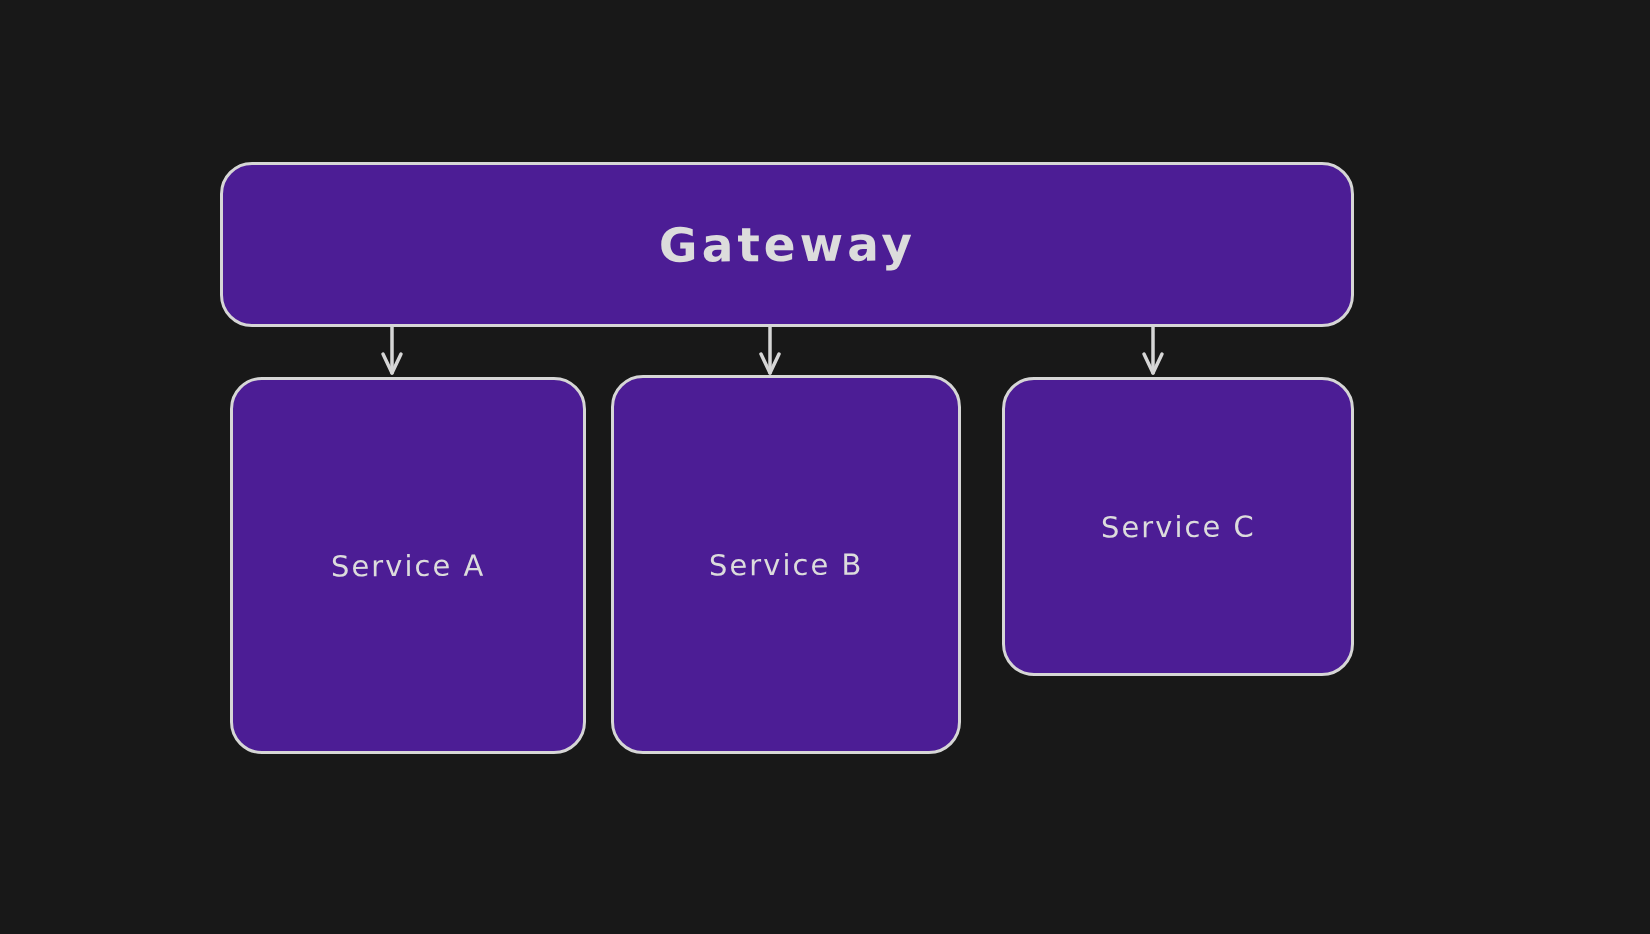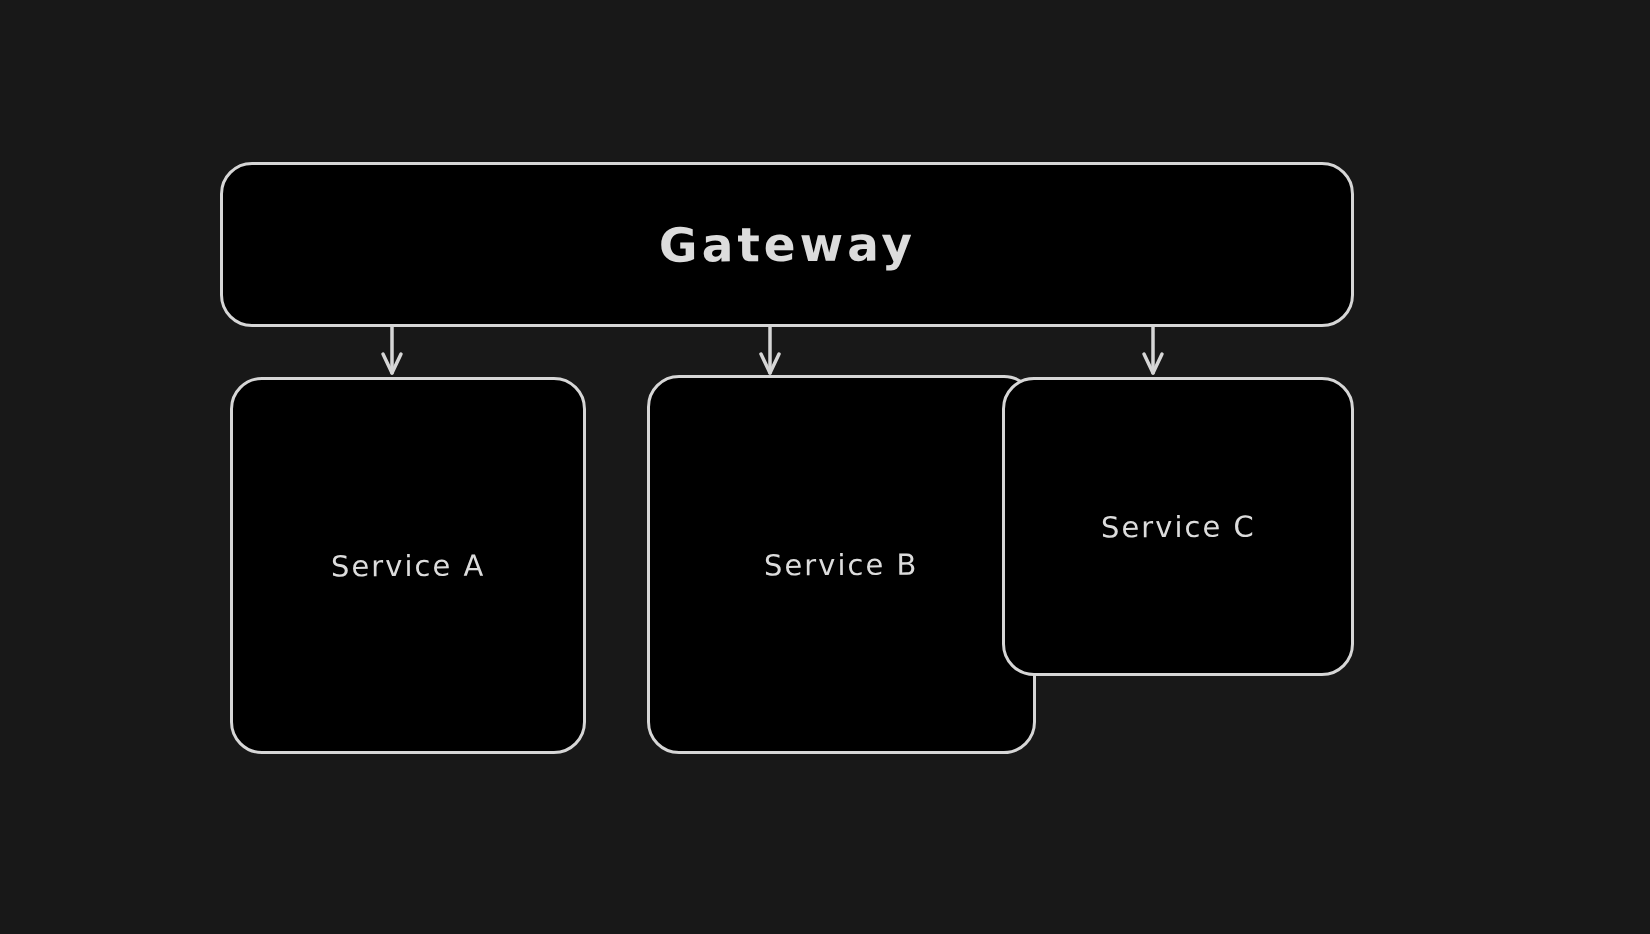"Gateway" .node { background: #000000 -> #4c1d95 }
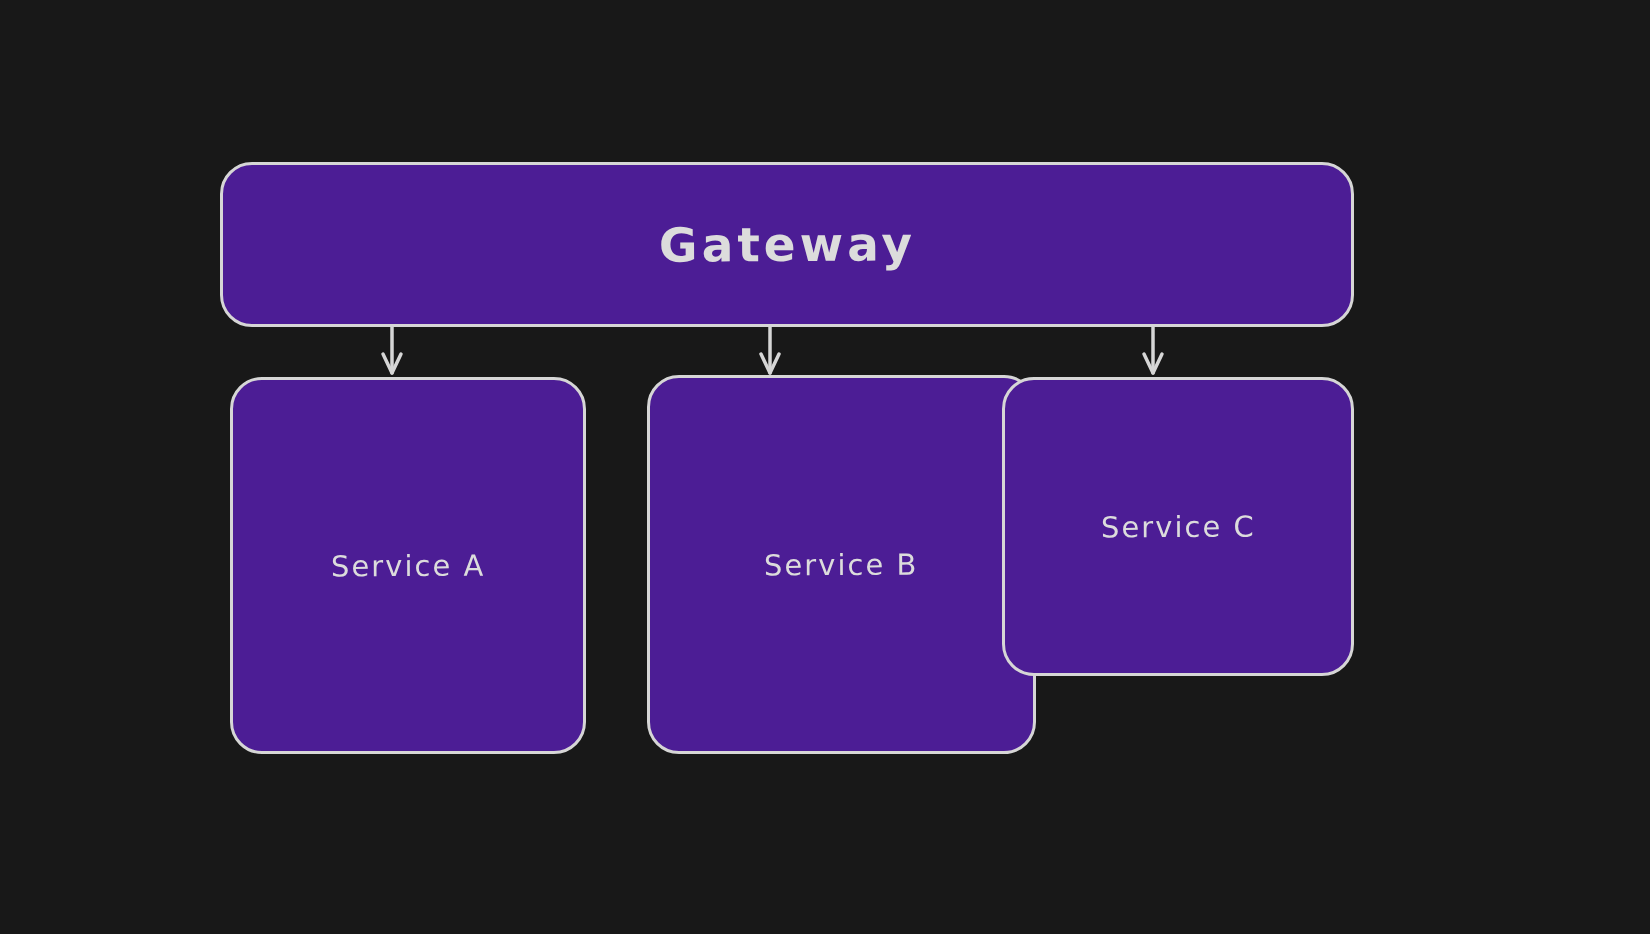"Service B" #service-b-node { margin-left: 36px -> none; width: 389px -> 350px }
